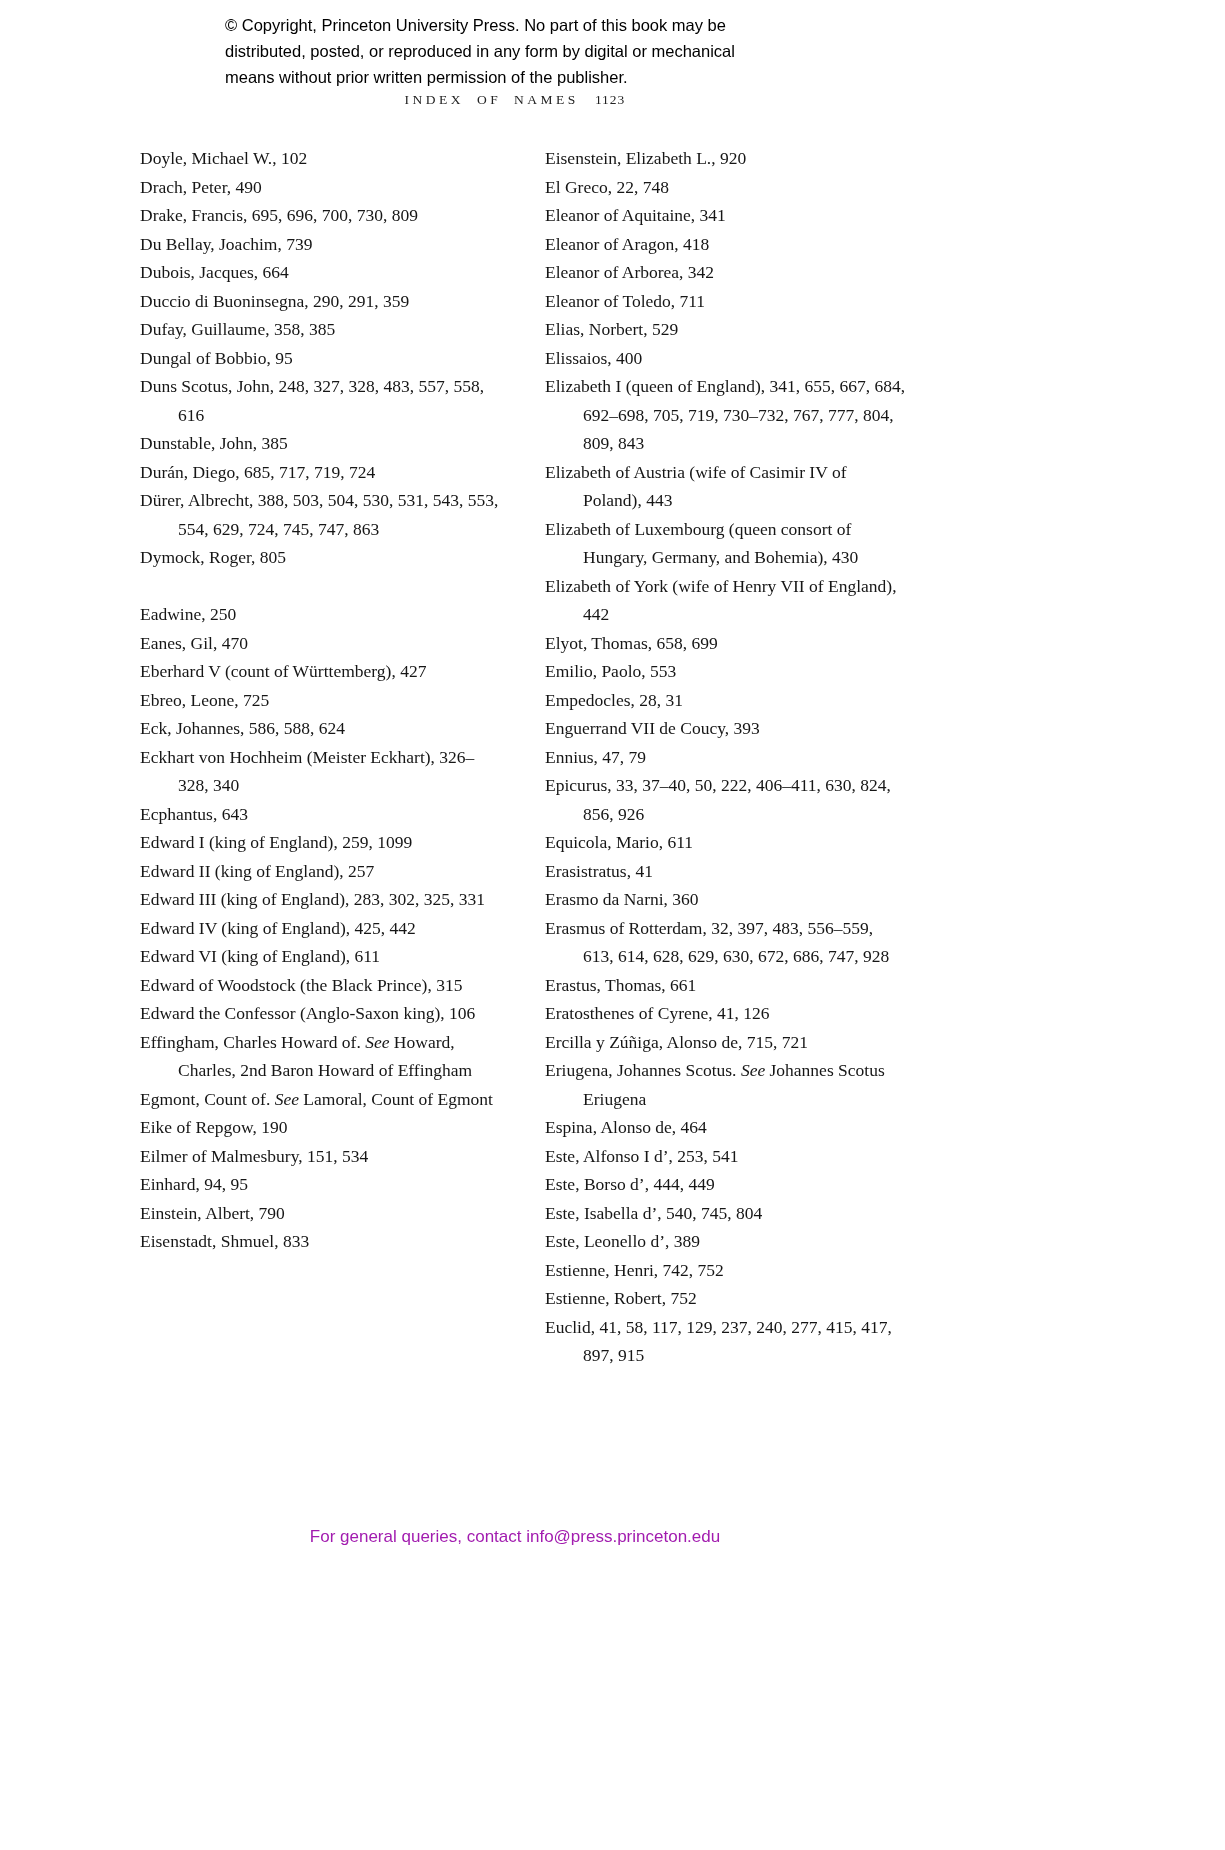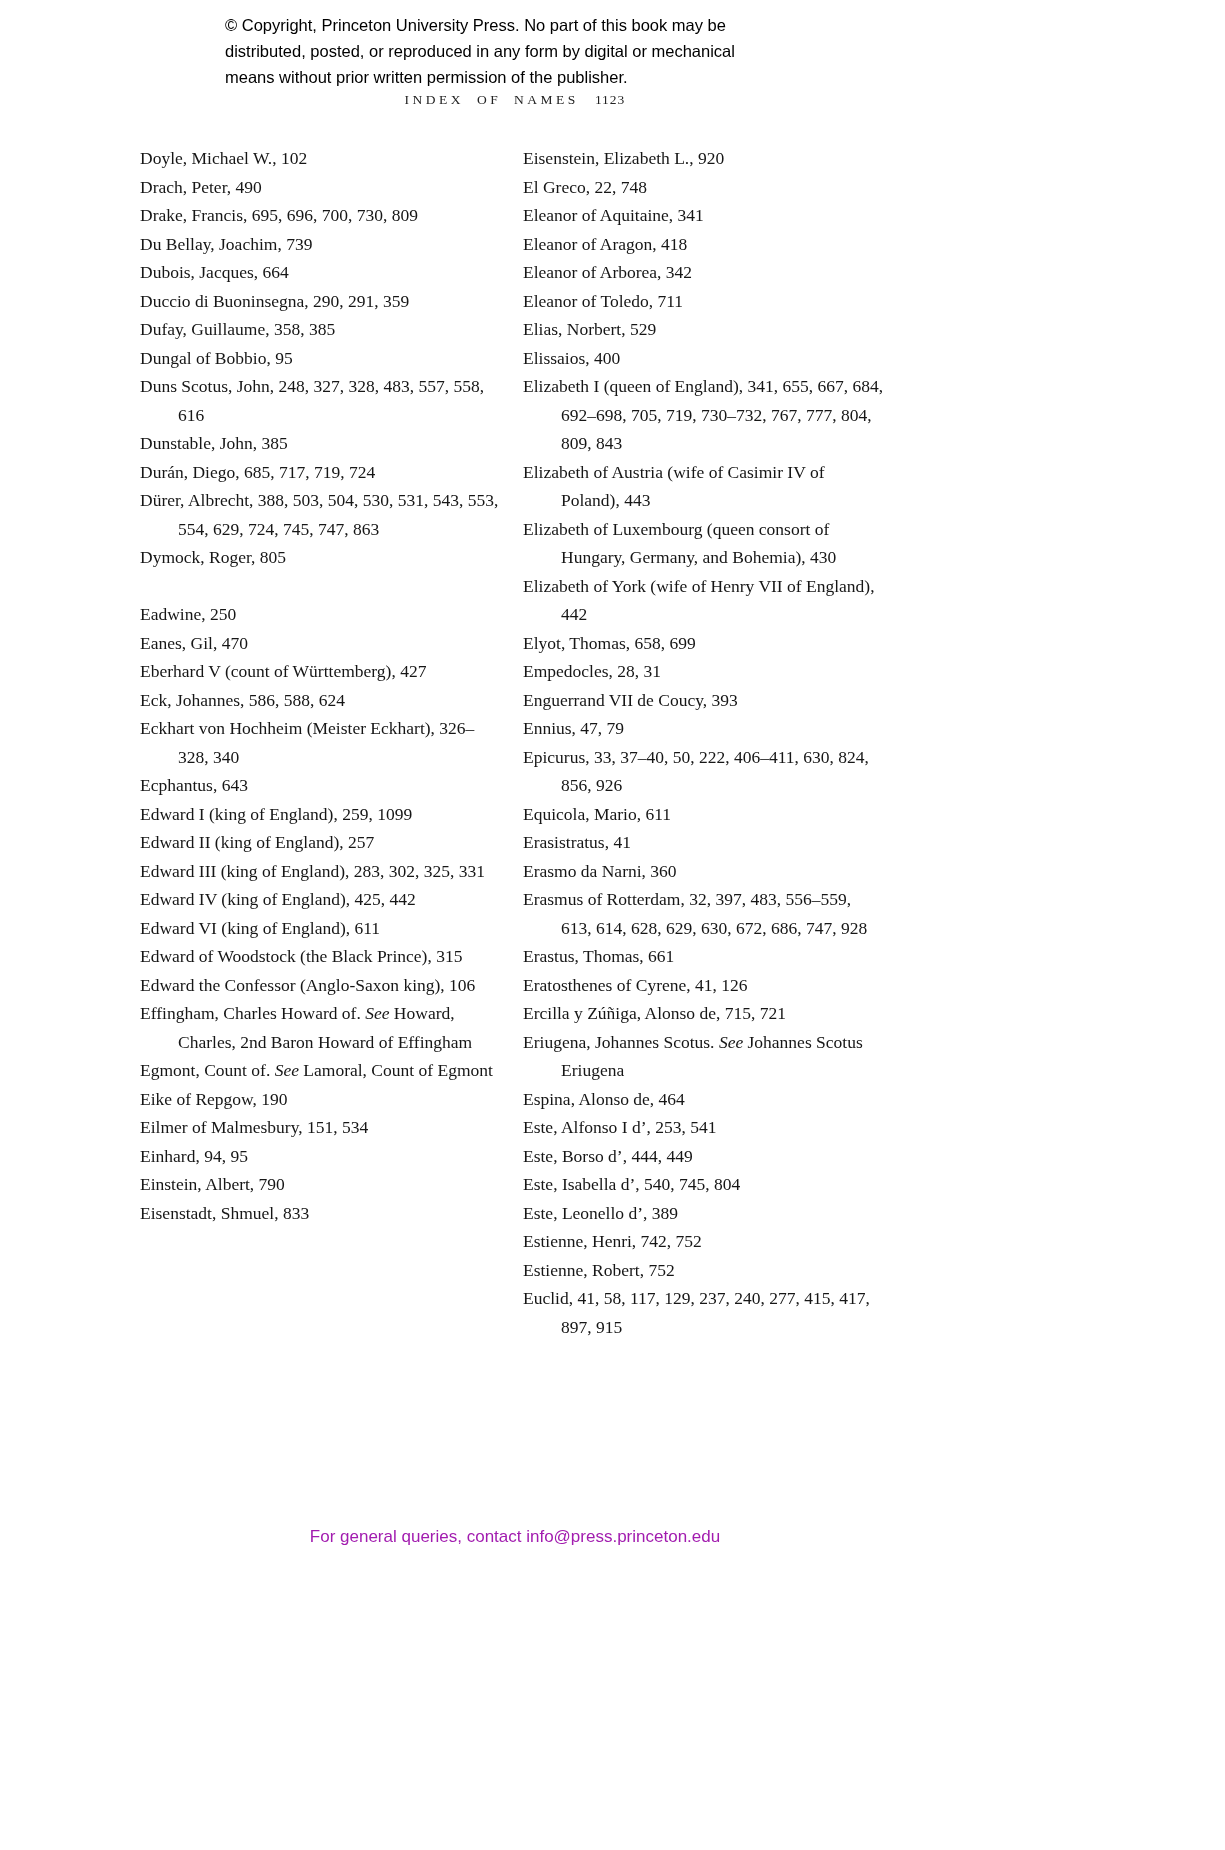"Doyle, Michael W., 102" .columns { gap: 21px -> 43px }
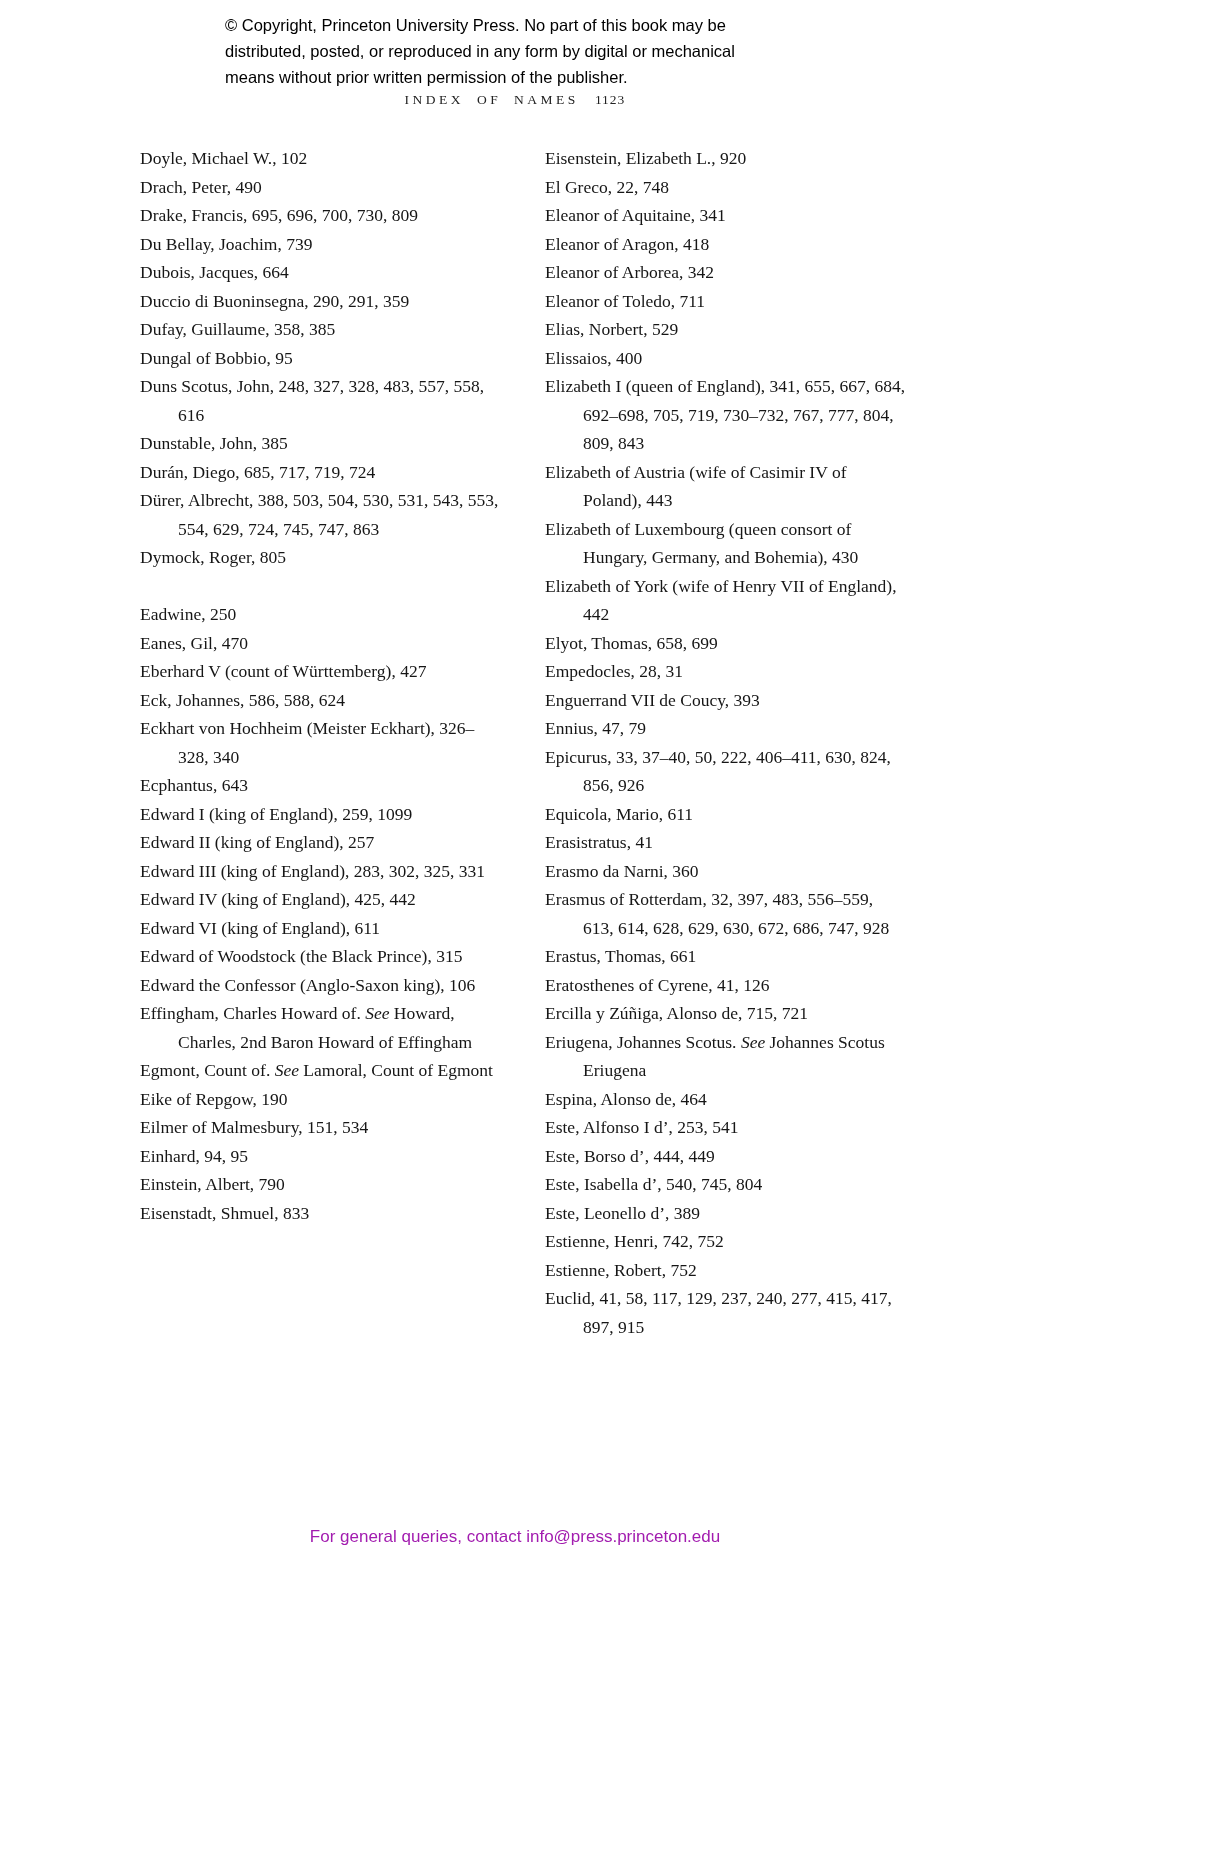"Emilio, Paolo, 553" div.entry { html: none -> <div><span>Emilio, Paolo, 553</span></div> }
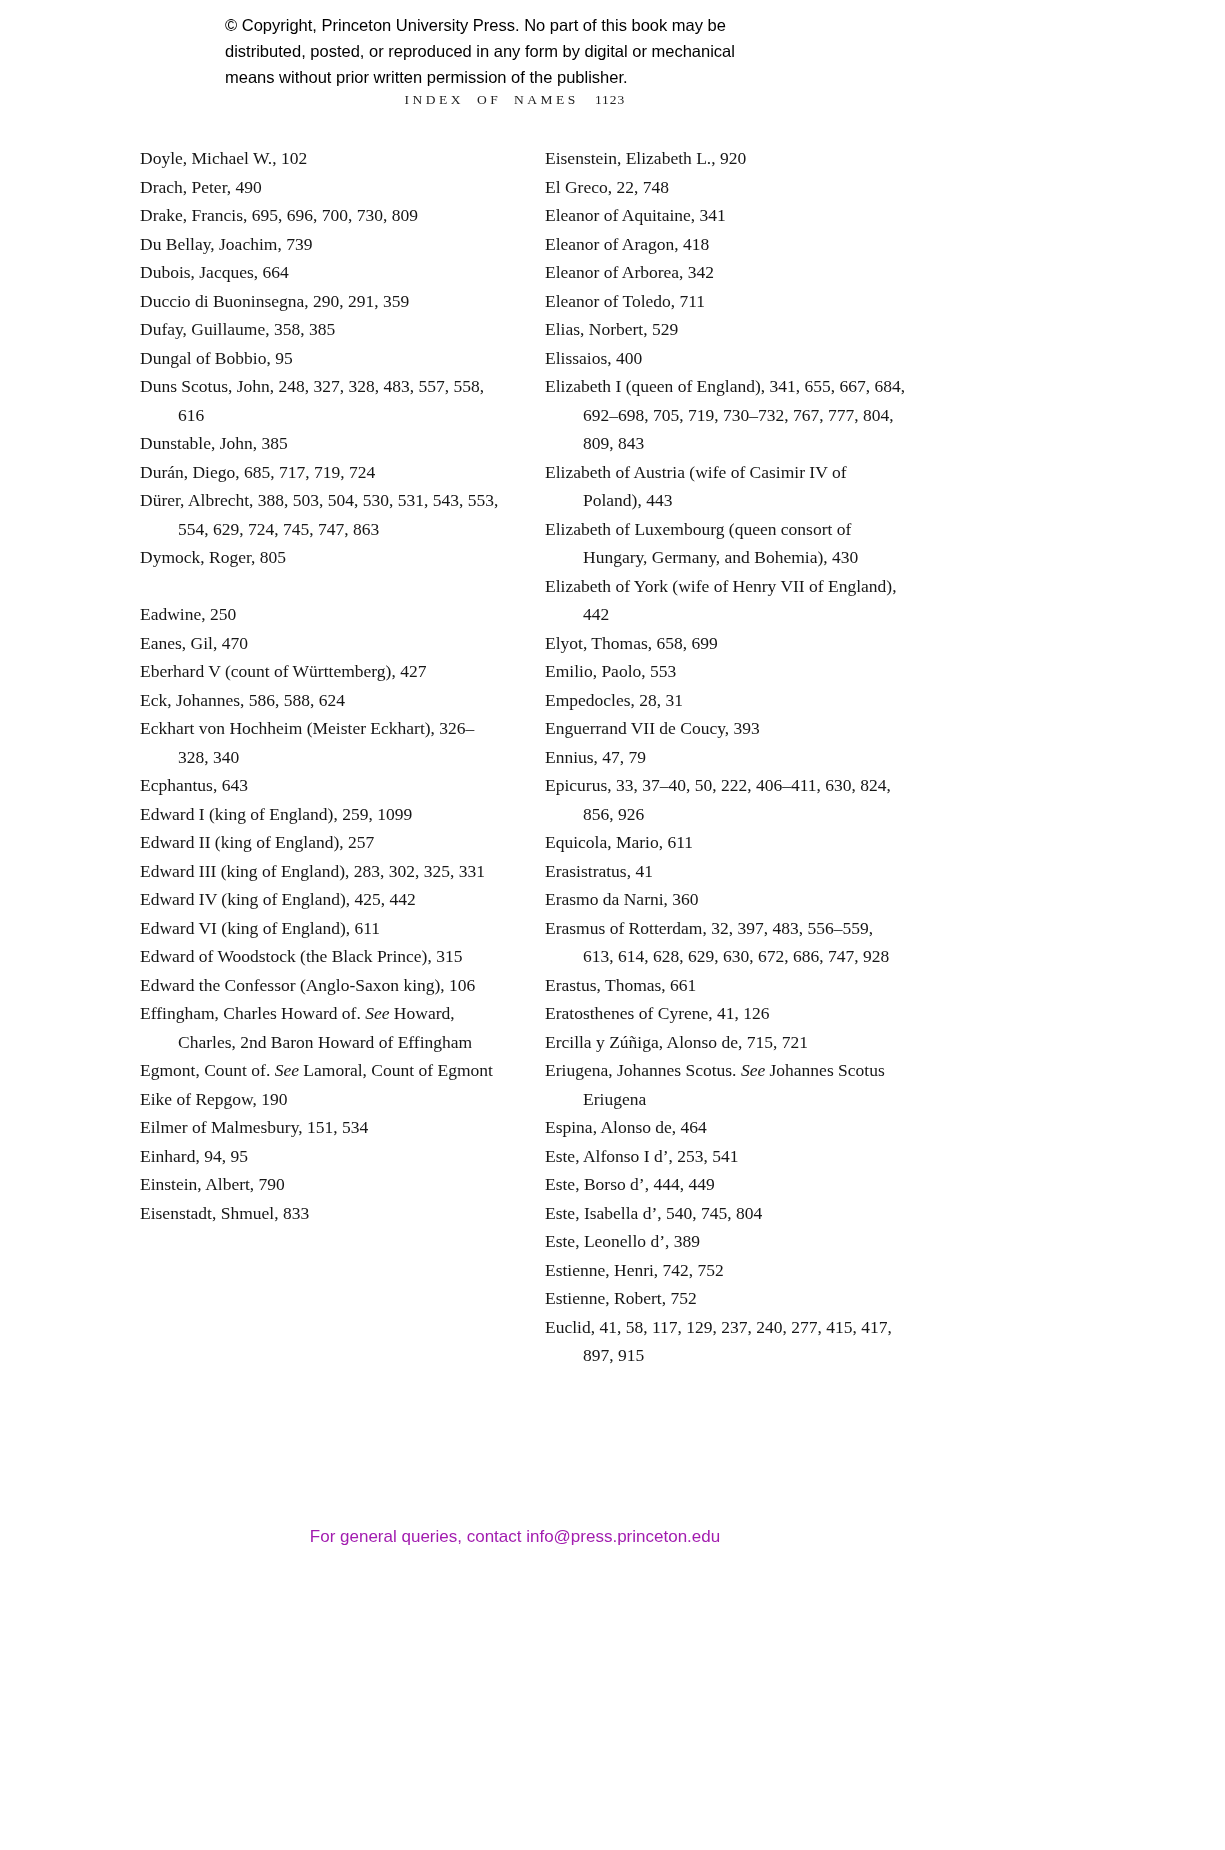"Ebreo, Leone, 725" div.entry { html: none -> <div><span>Ebreo, Leone, 725</span></div> }
